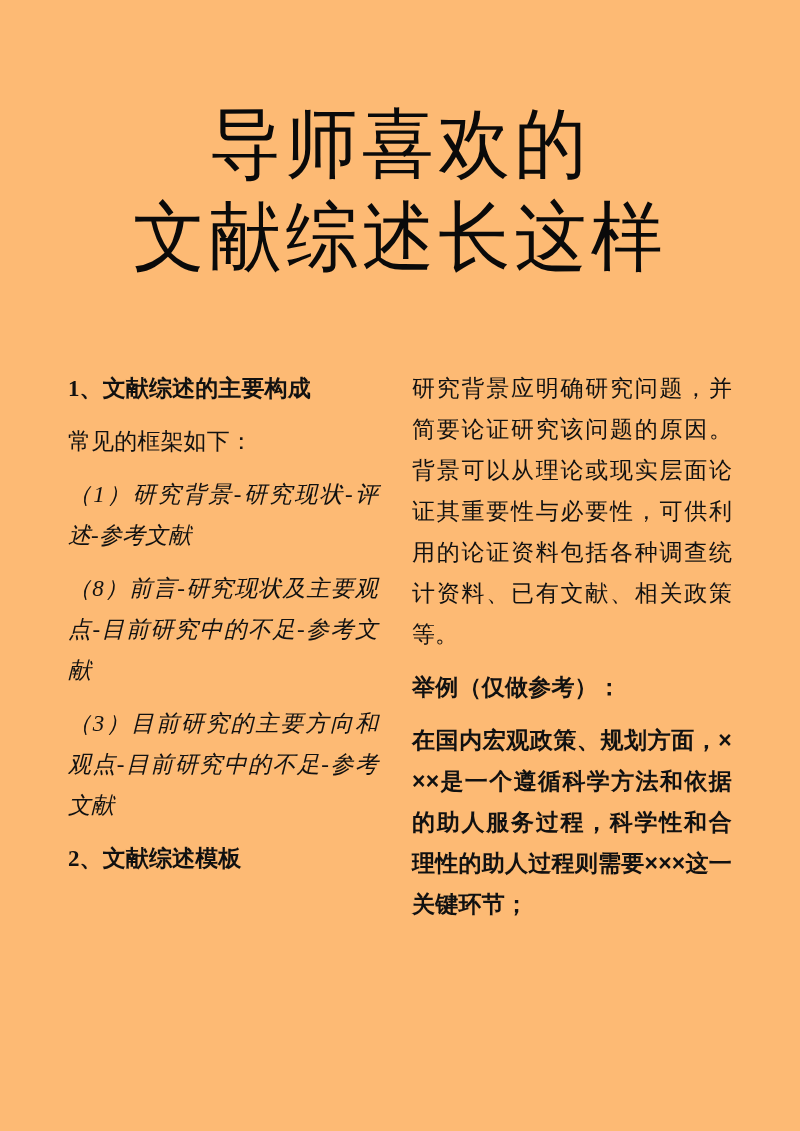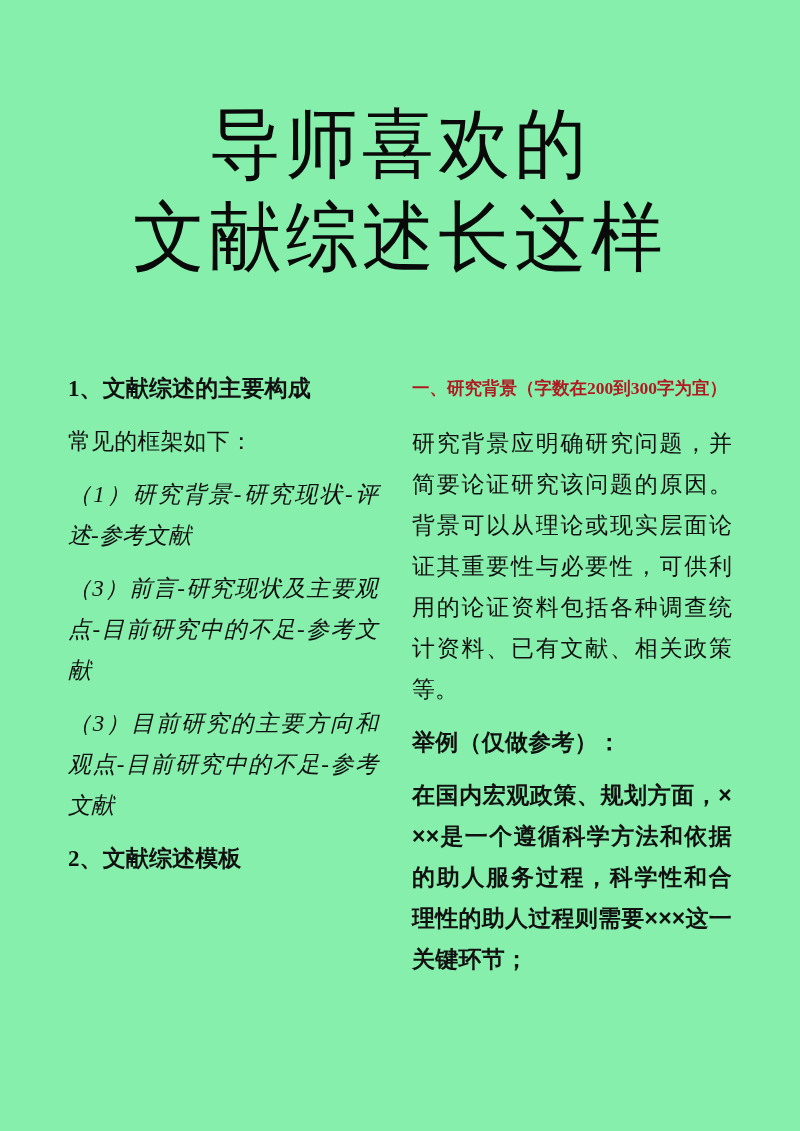"导师喜欢的" .page { background: #86efac -> #fdba74 }
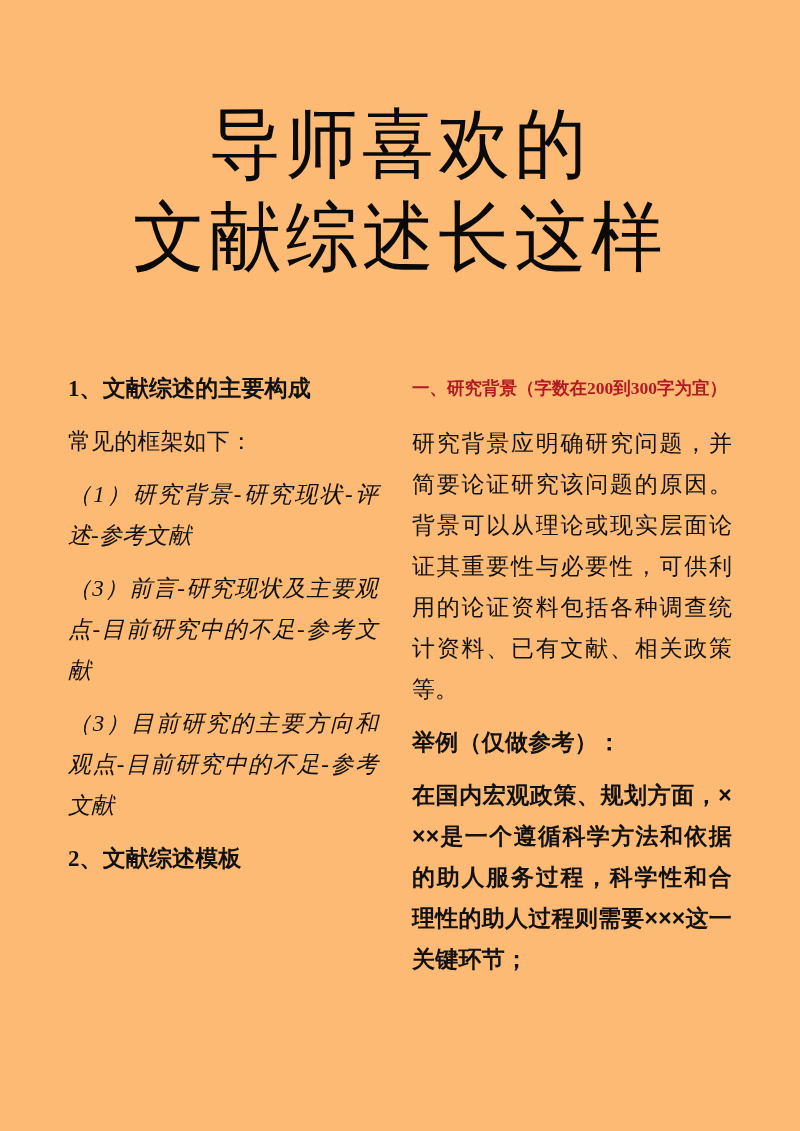"一、研究背景（字数在200到300字为宜）" p.heading-red { html: <p>一、研究背景（字数在200到300字为宜）</p> -> none }
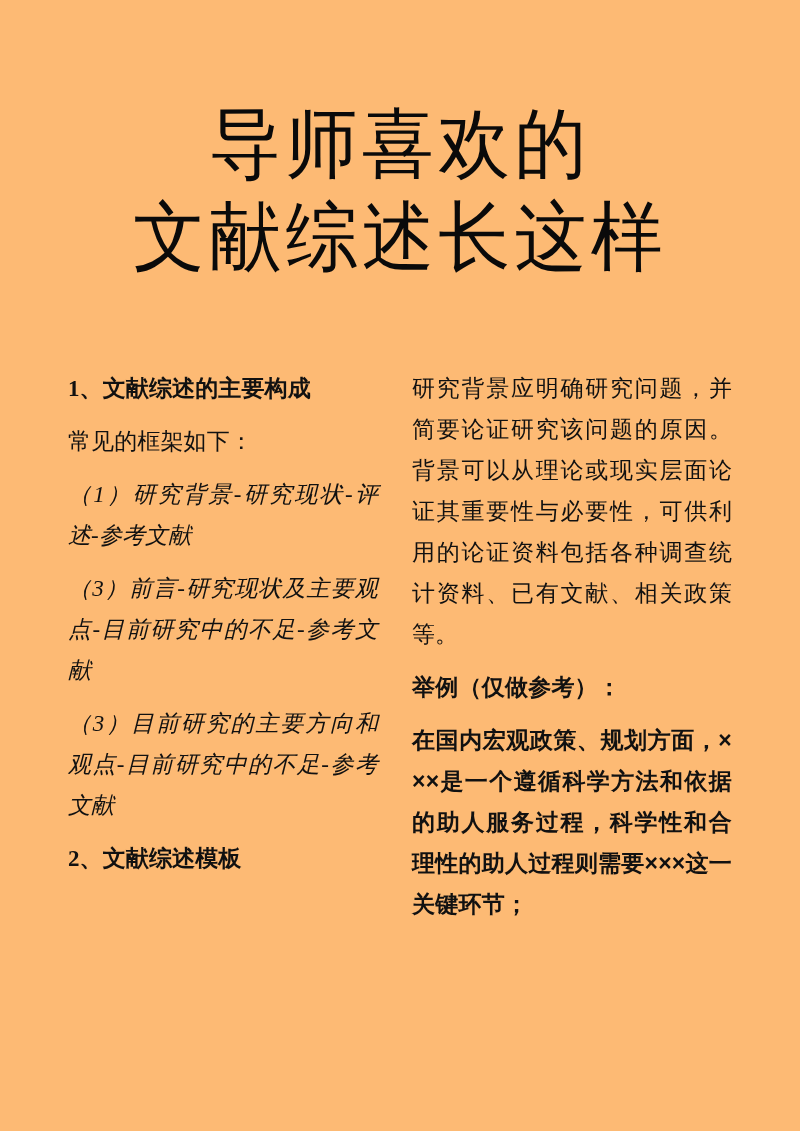"（3）前言-研究现状及主要观点-目前研究中的不足-参考文献" p.blk { text: 3 -> 8 }
